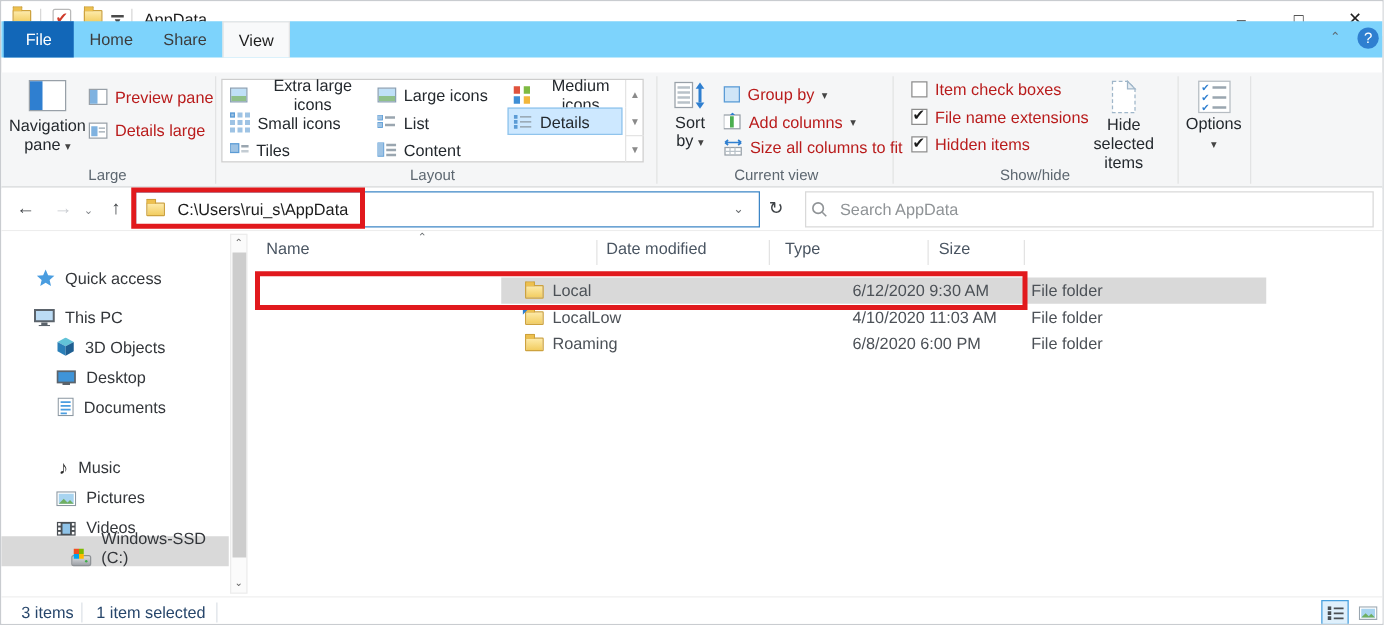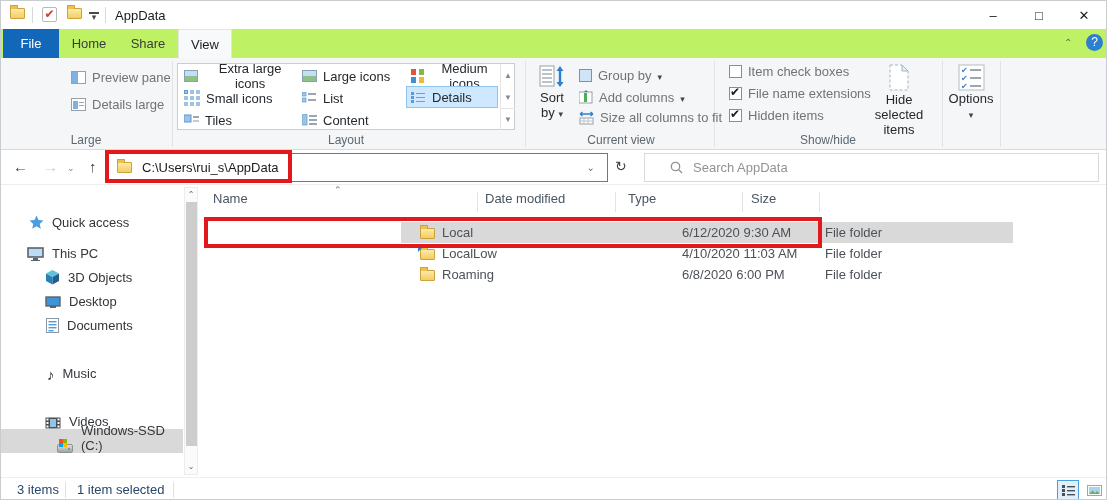"File" #tabbar { background: #bef264 -> #7dd3fc; top: 28px -> 16px }
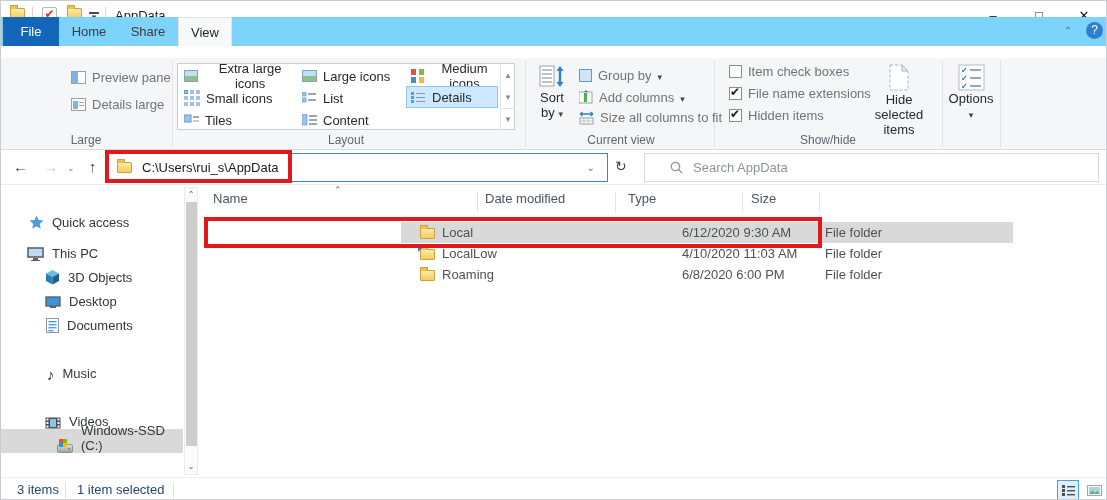"Preview pane" .rlabel { color: #737373 -> #b91c1c }
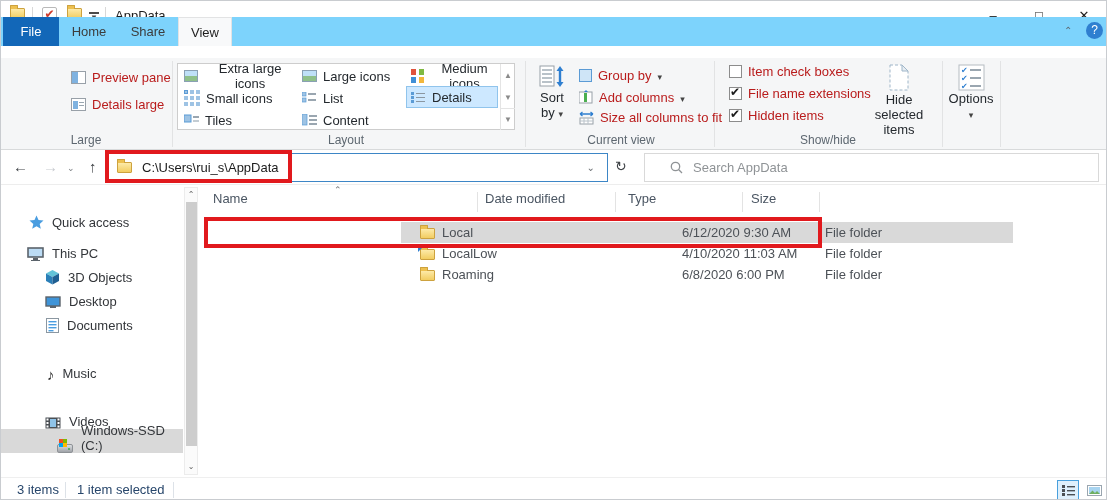"Navigation" div.abs { html: none -> <div> <div> <div></div> </div> <span>Navigation</span> <span><span>pane</span> <span></span></span> </div> }
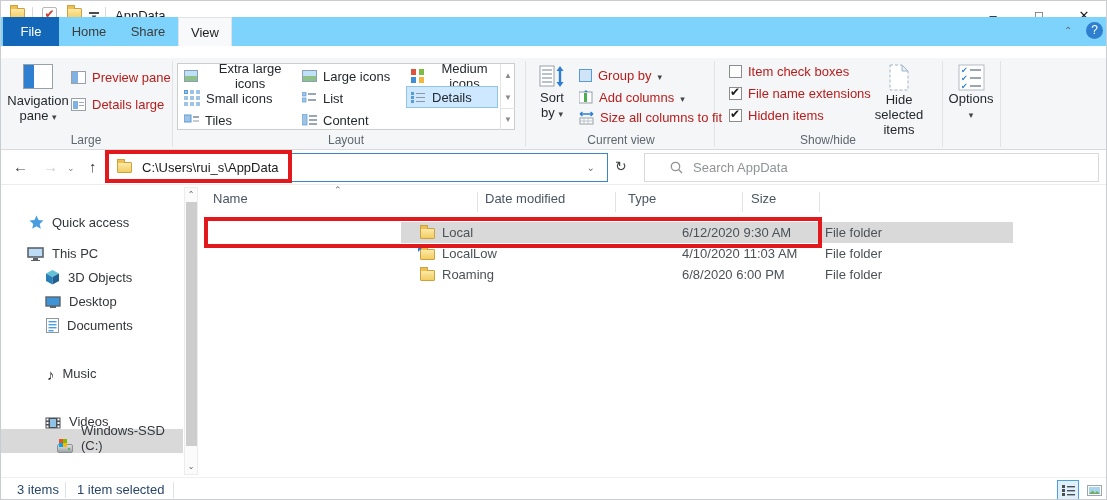"Search AppData" #searchbox { padding-left: 25px -> 4px }
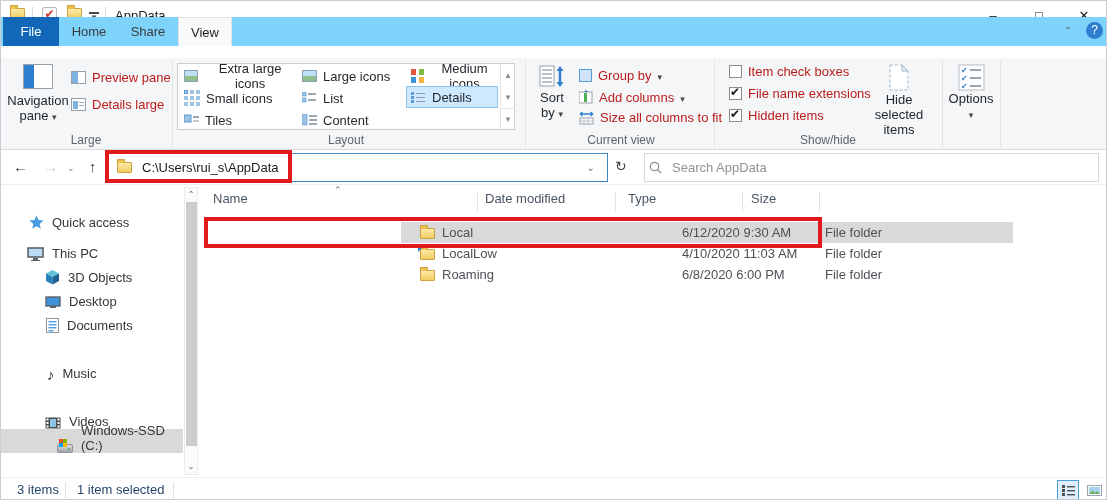"Pictures" div.side-item { html: none -> <div> <svg> <rect></rect> <rect></rect> <path></path> </svg> <span>Pictures</span> </div> }
